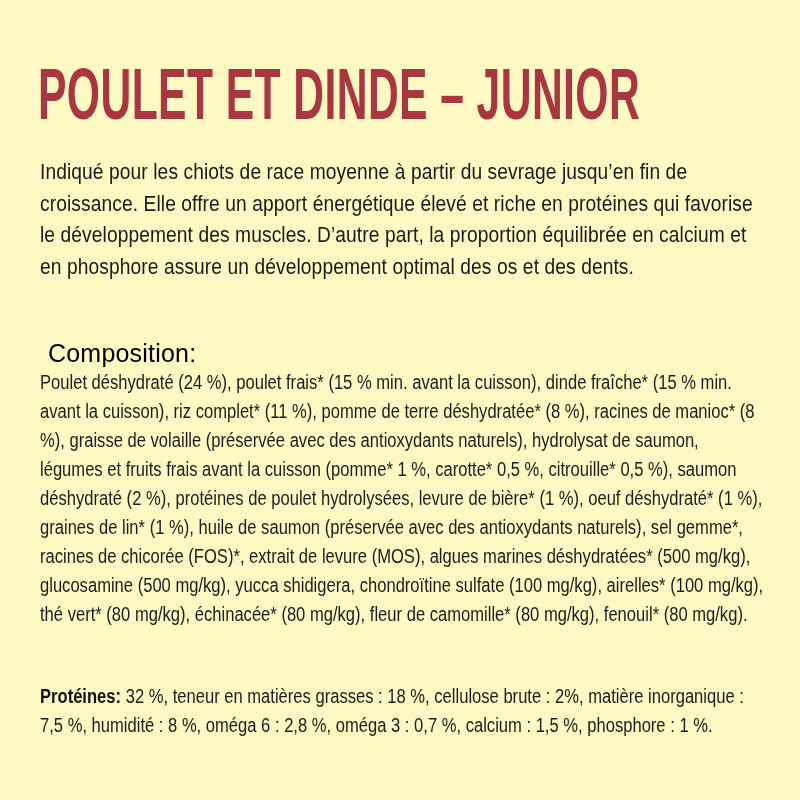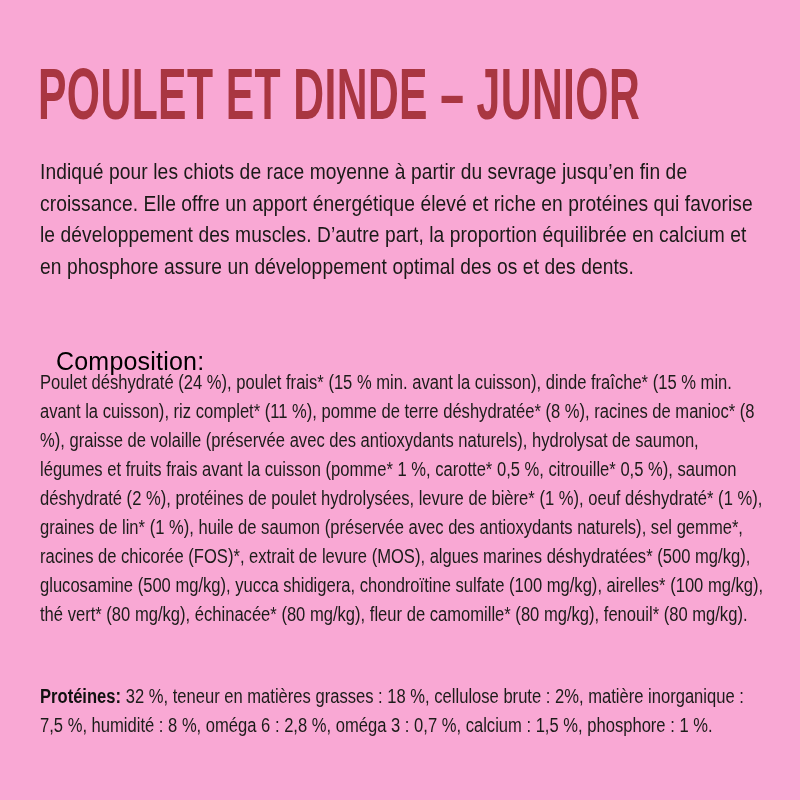"POULET ET DINDE – JUNIOR" .page { background: #f9a8d4 -> #fef9c3 }
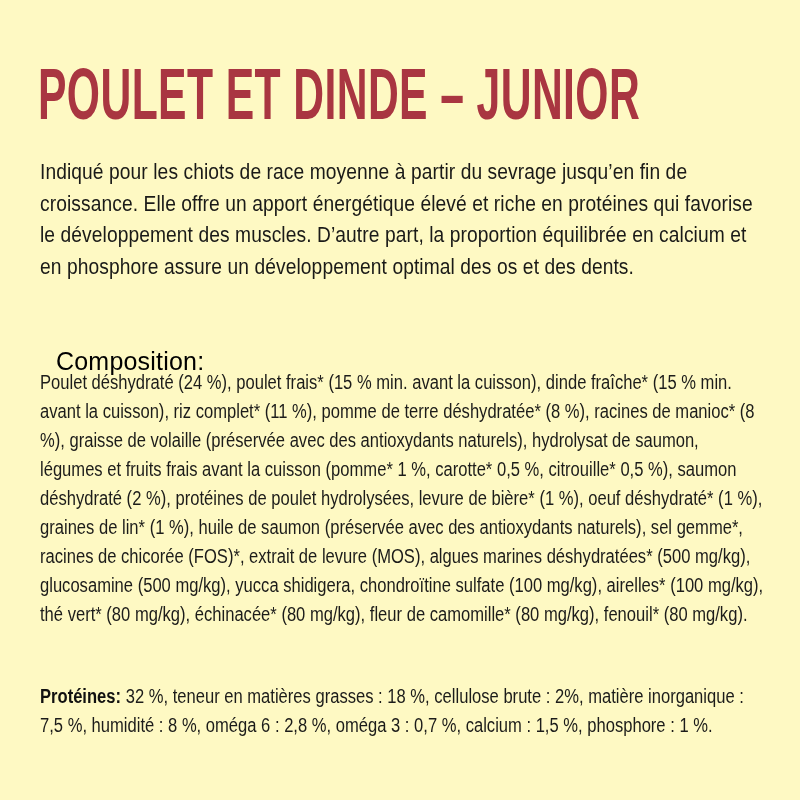"Composition:" .comp-heading { margin: 16px -> 8px }
